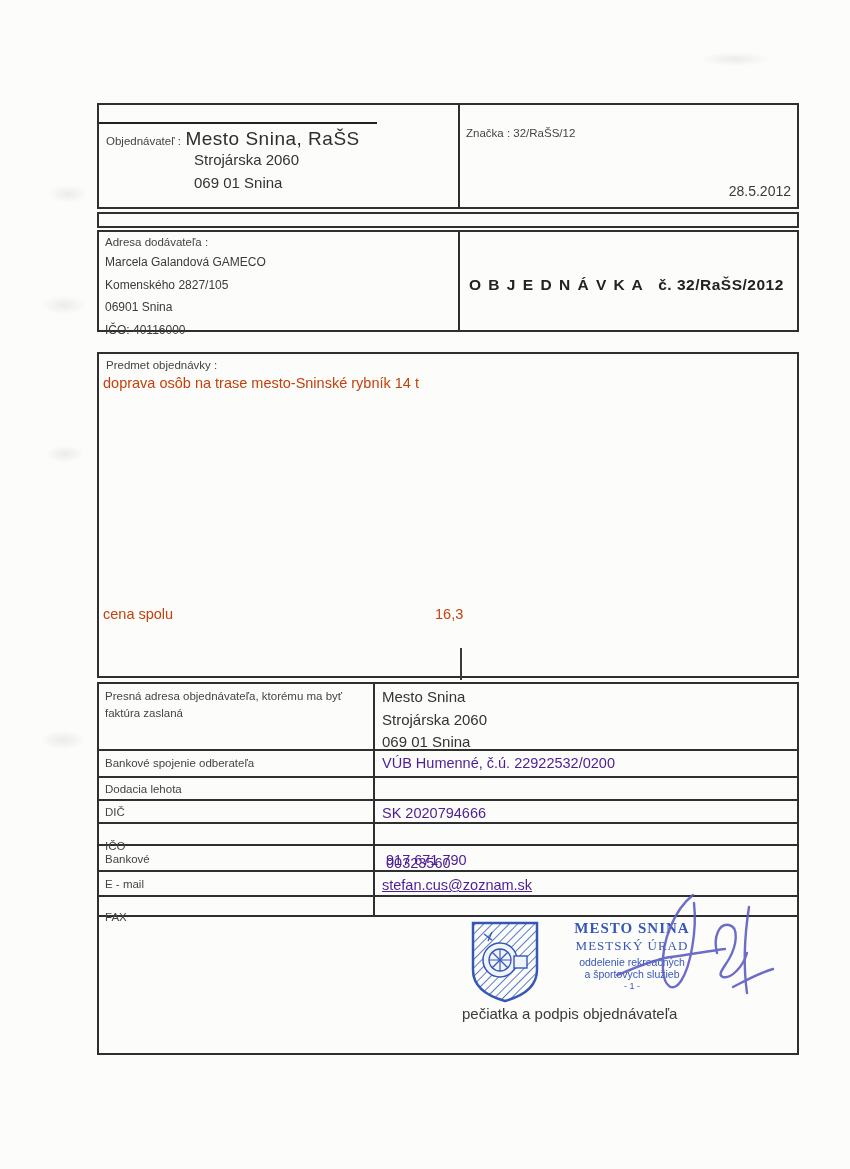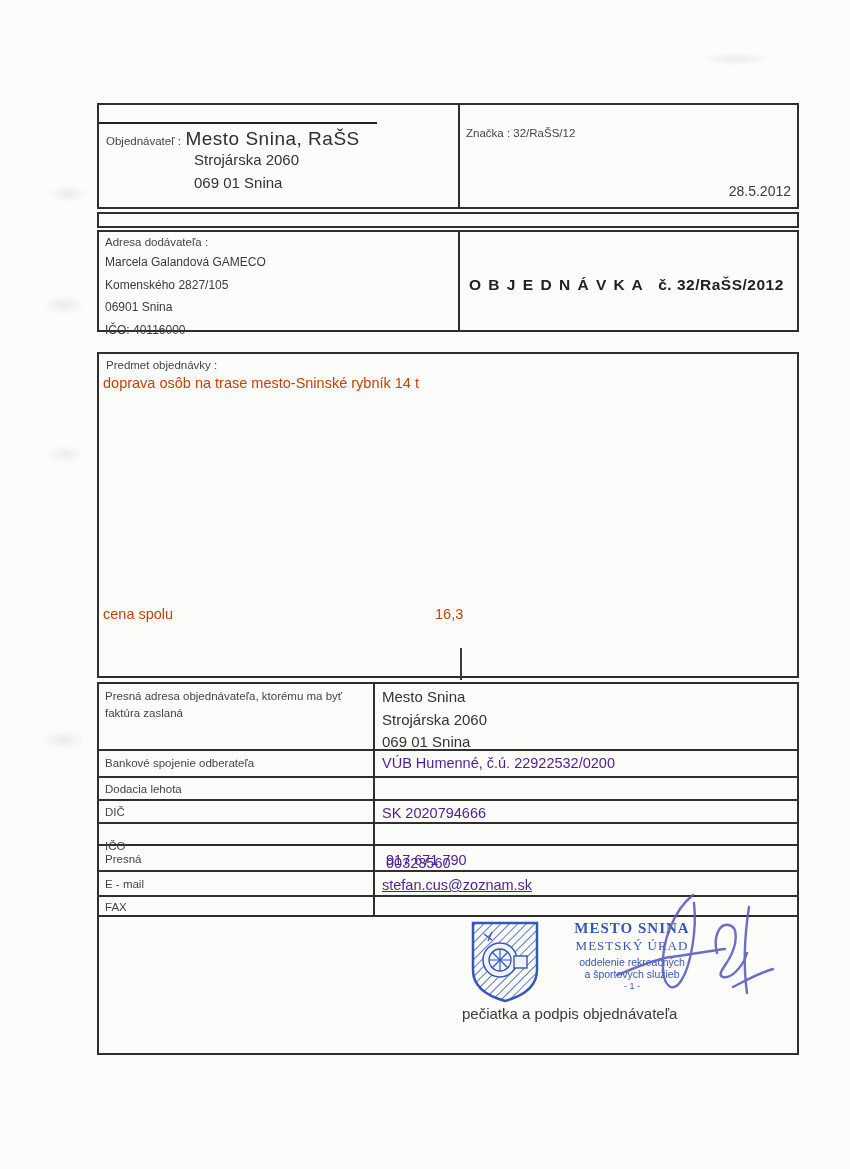"Presná" div.small { text: Presná -> Bankové }
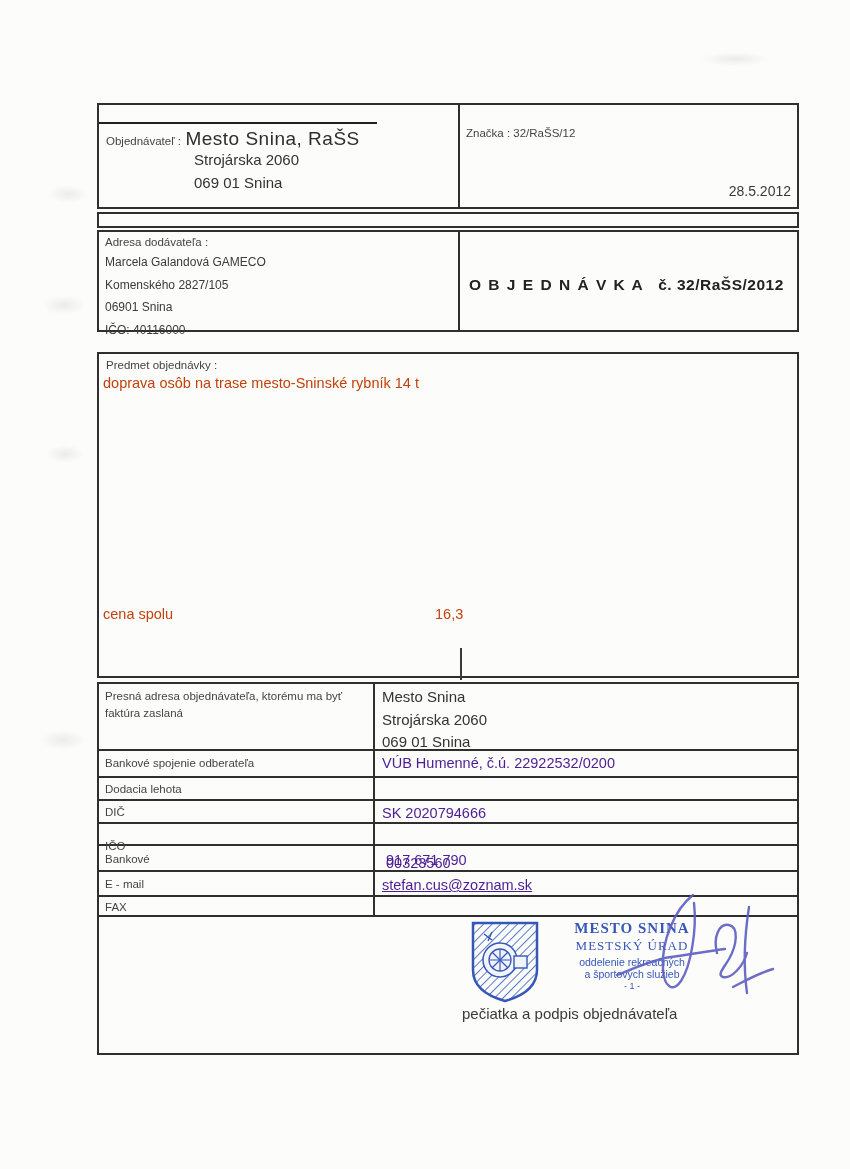"FAX" div.tlabel { padding-top: 2px -> 12px }
